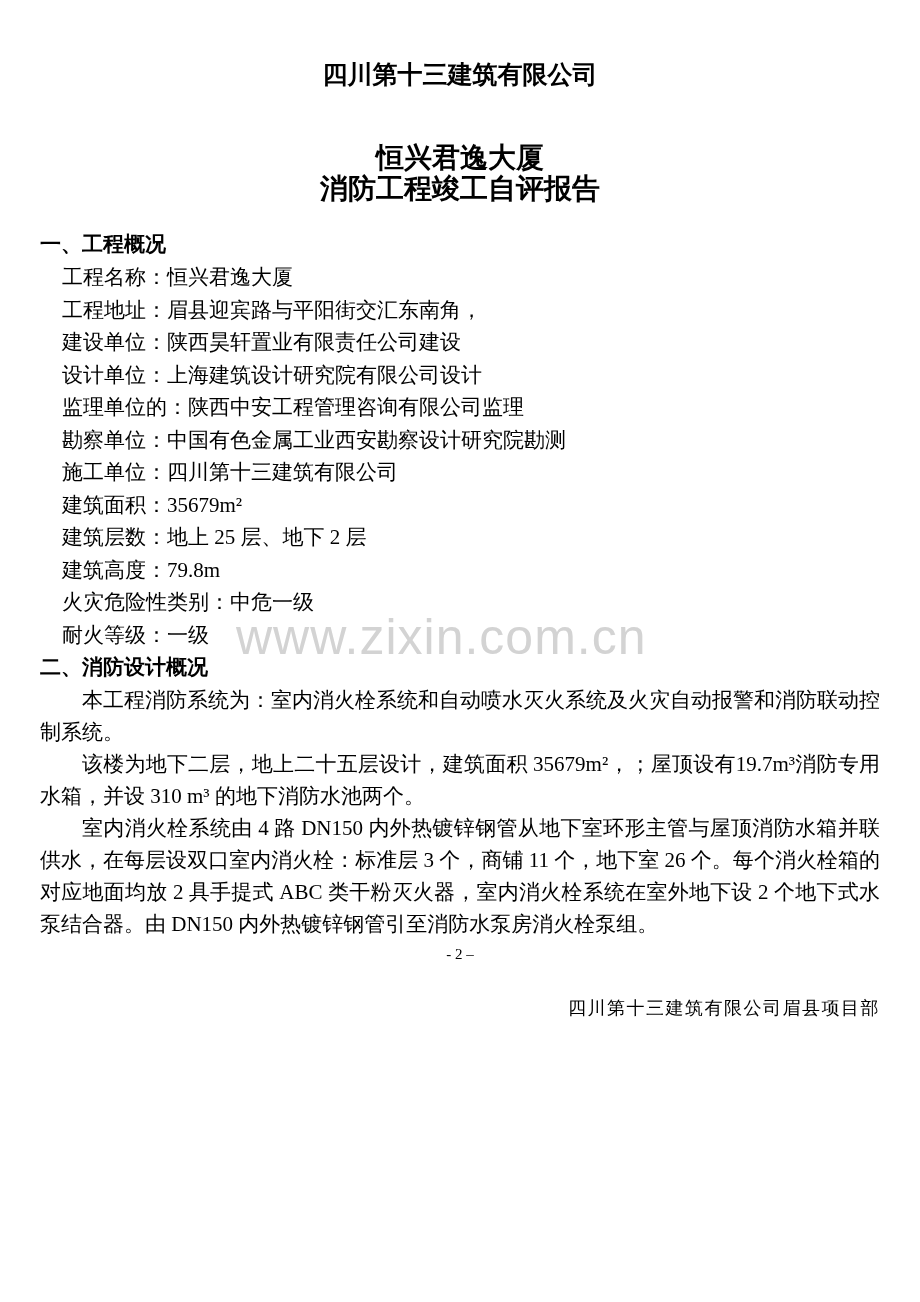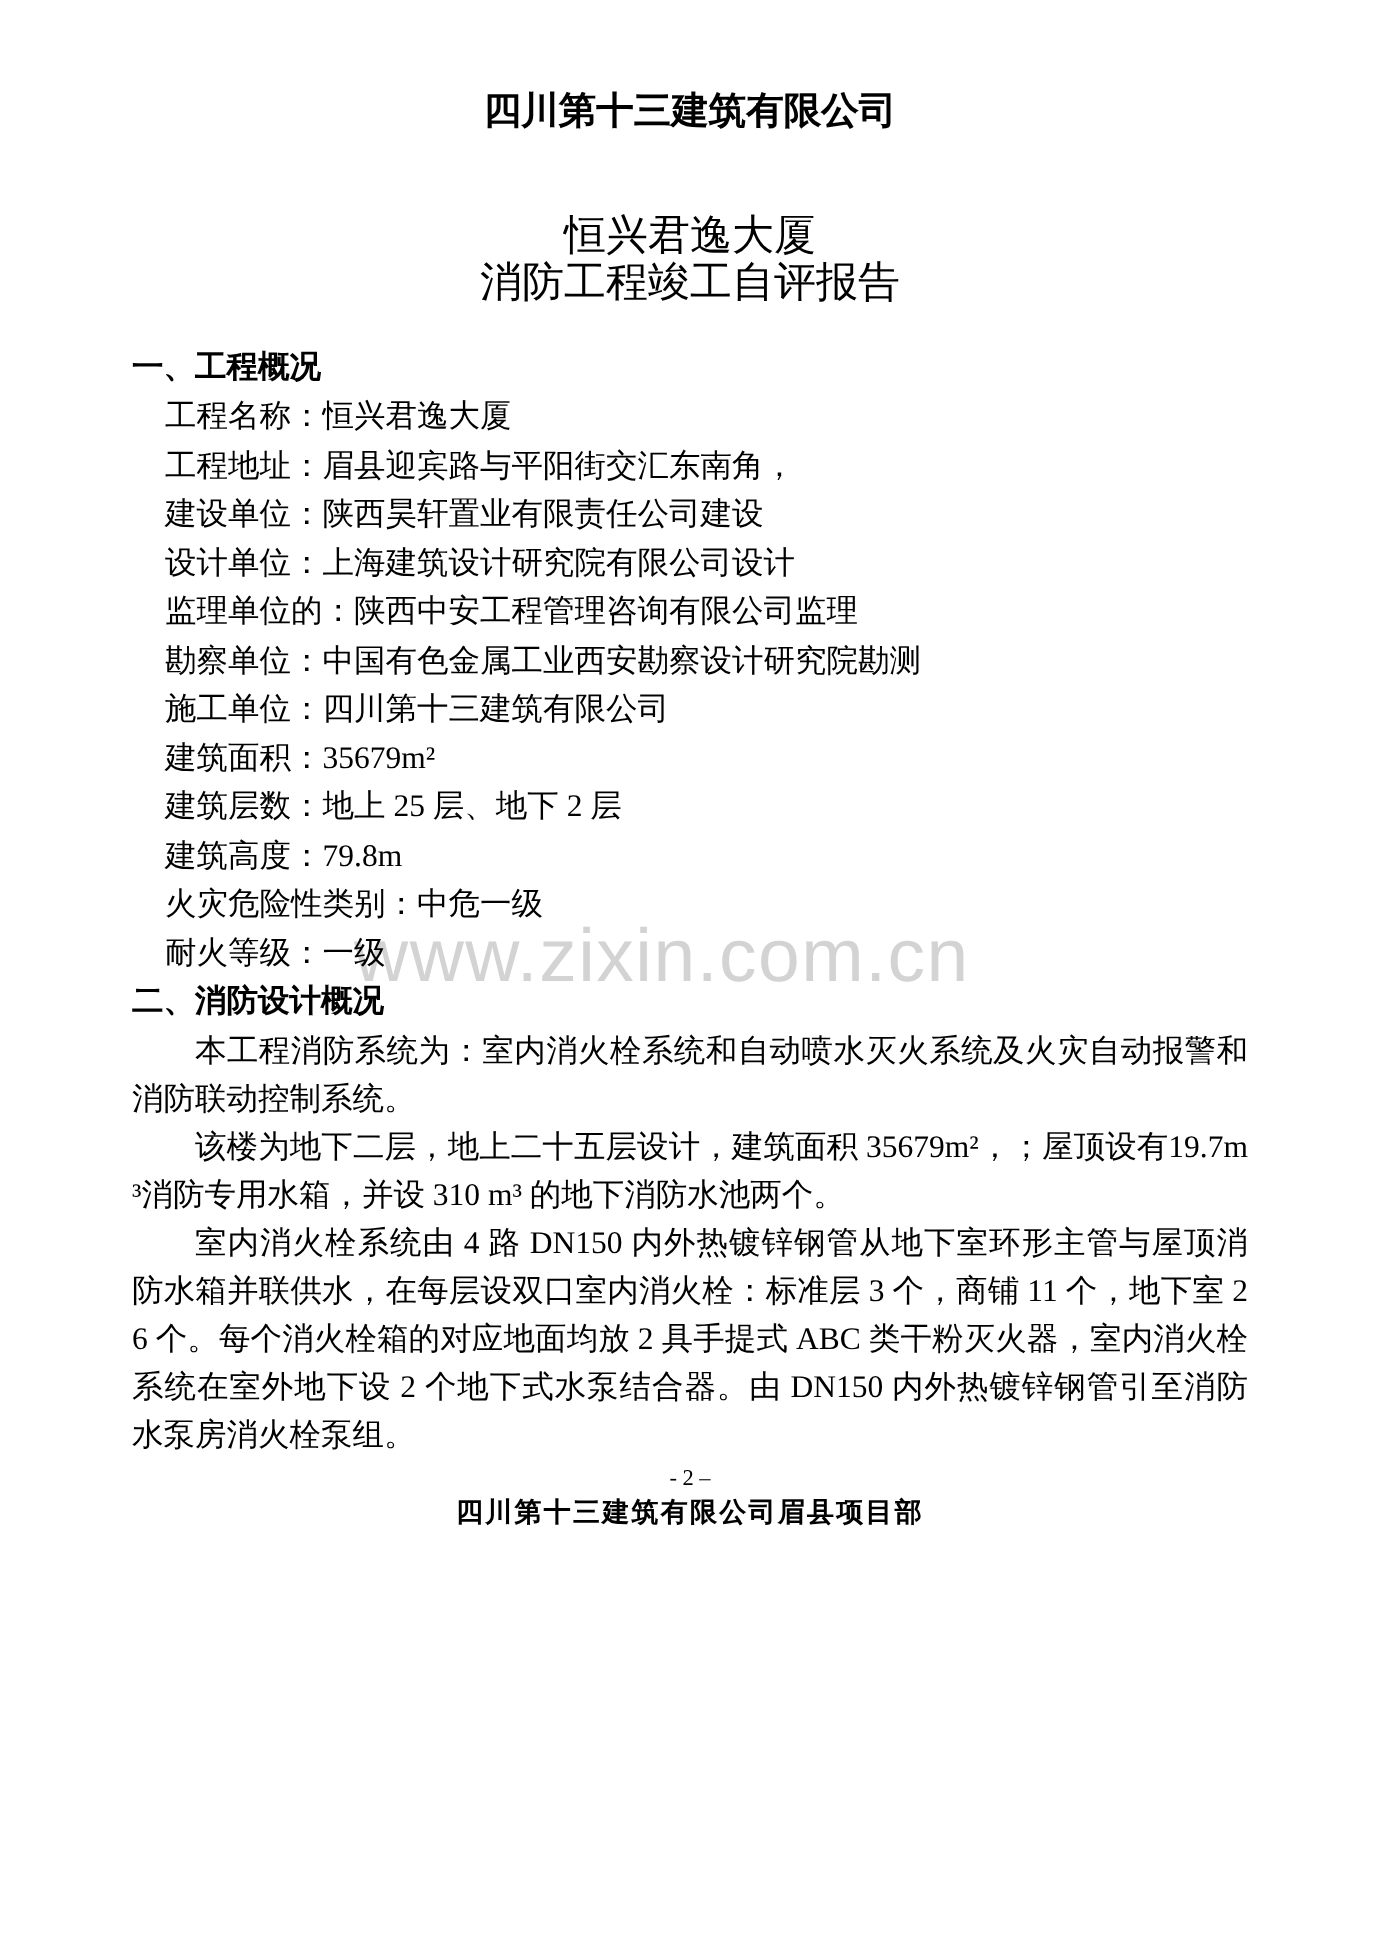"四川第十三建筑有限公司" .content { padding: 0 88px -> 0 40px }
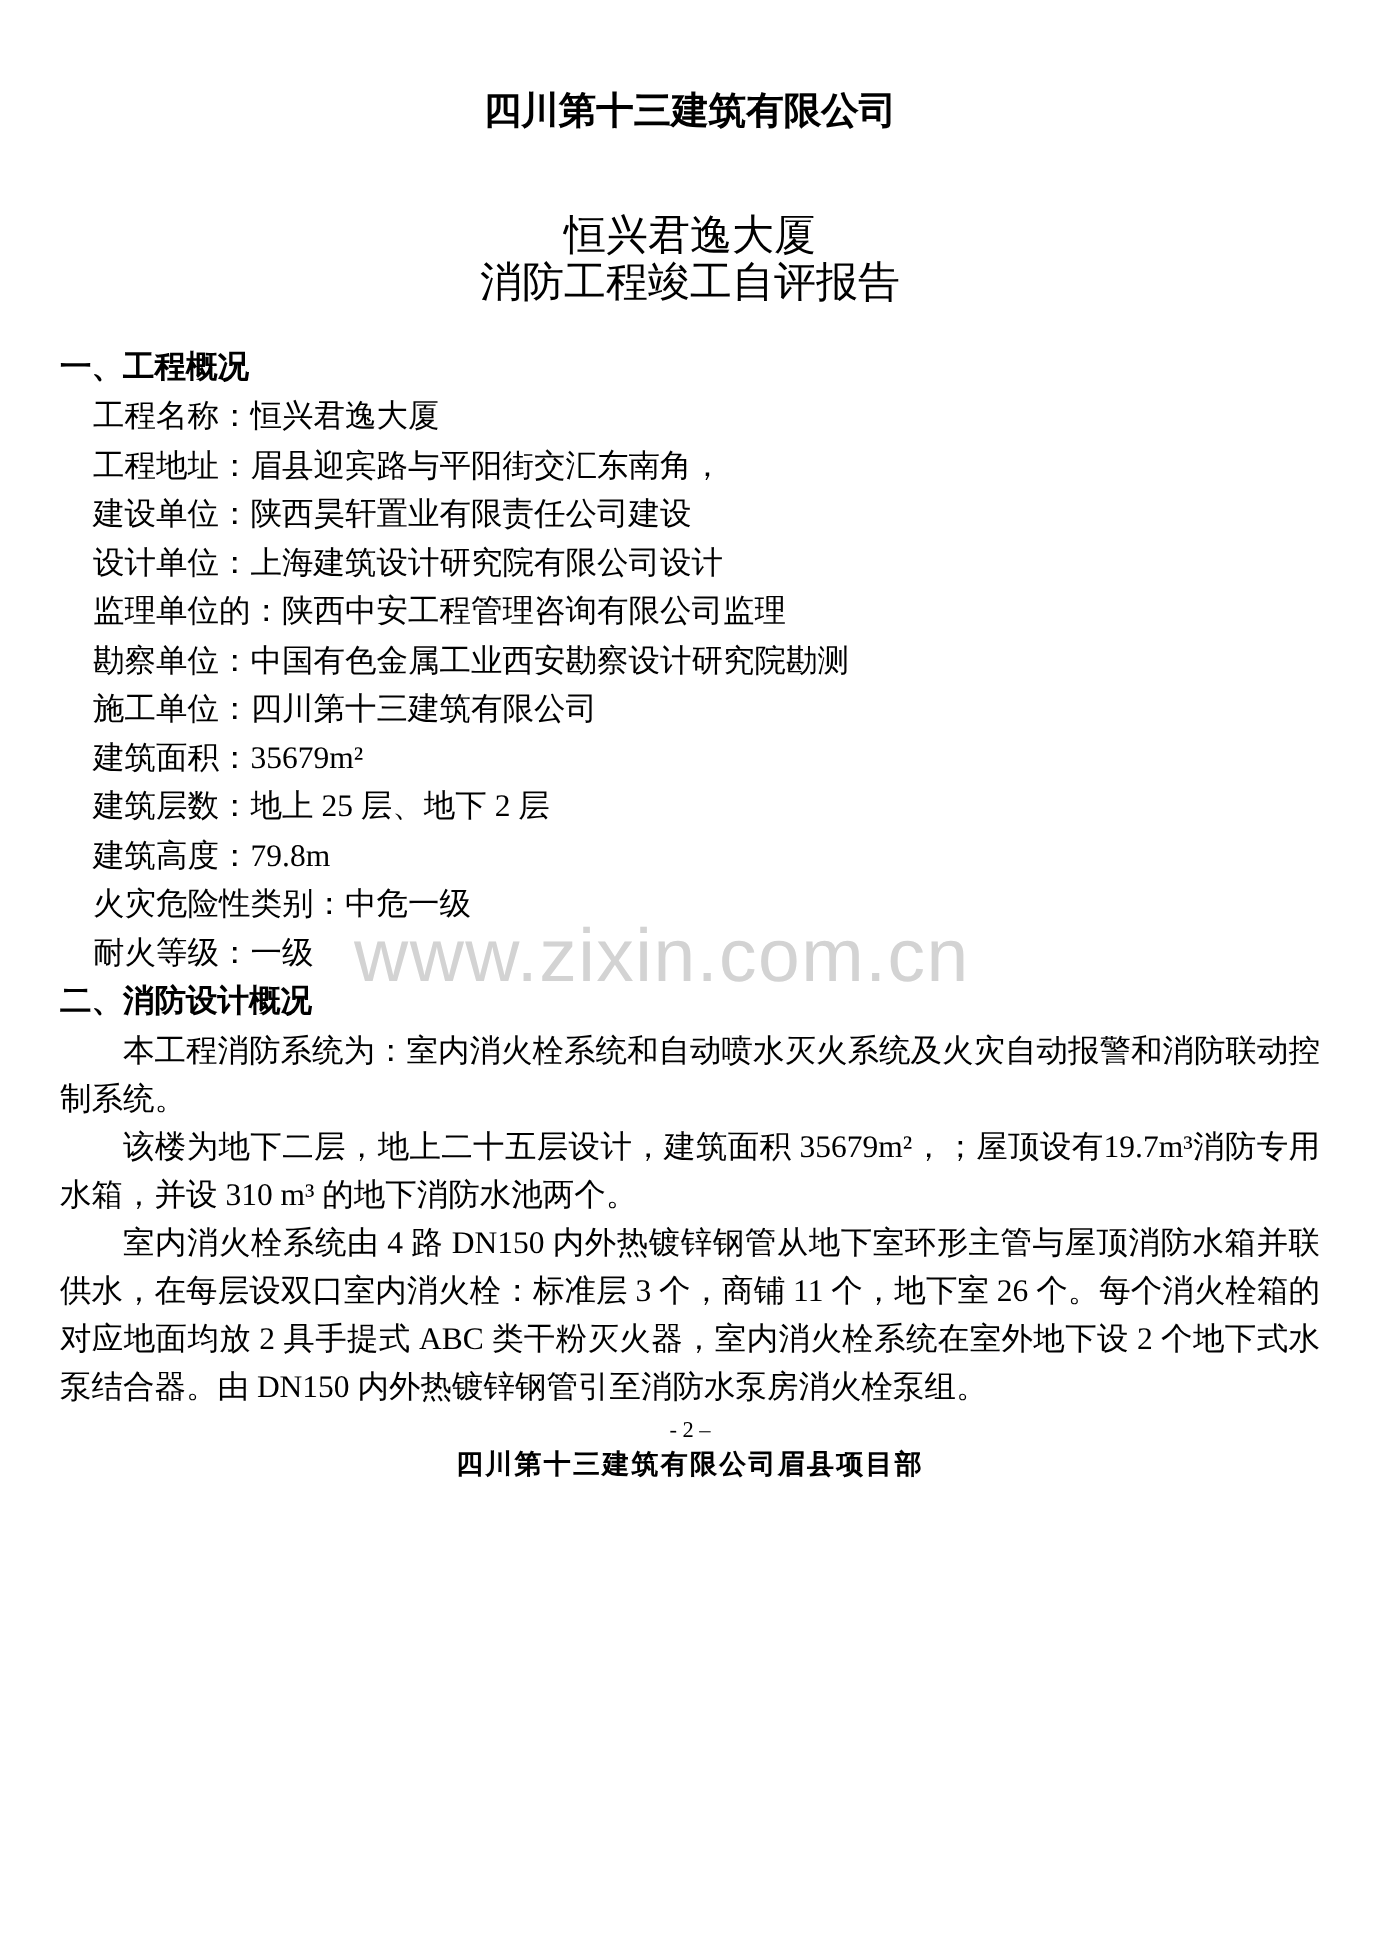"恒兴君逸大厦" .doc-title { font-weight: normal -> bold }
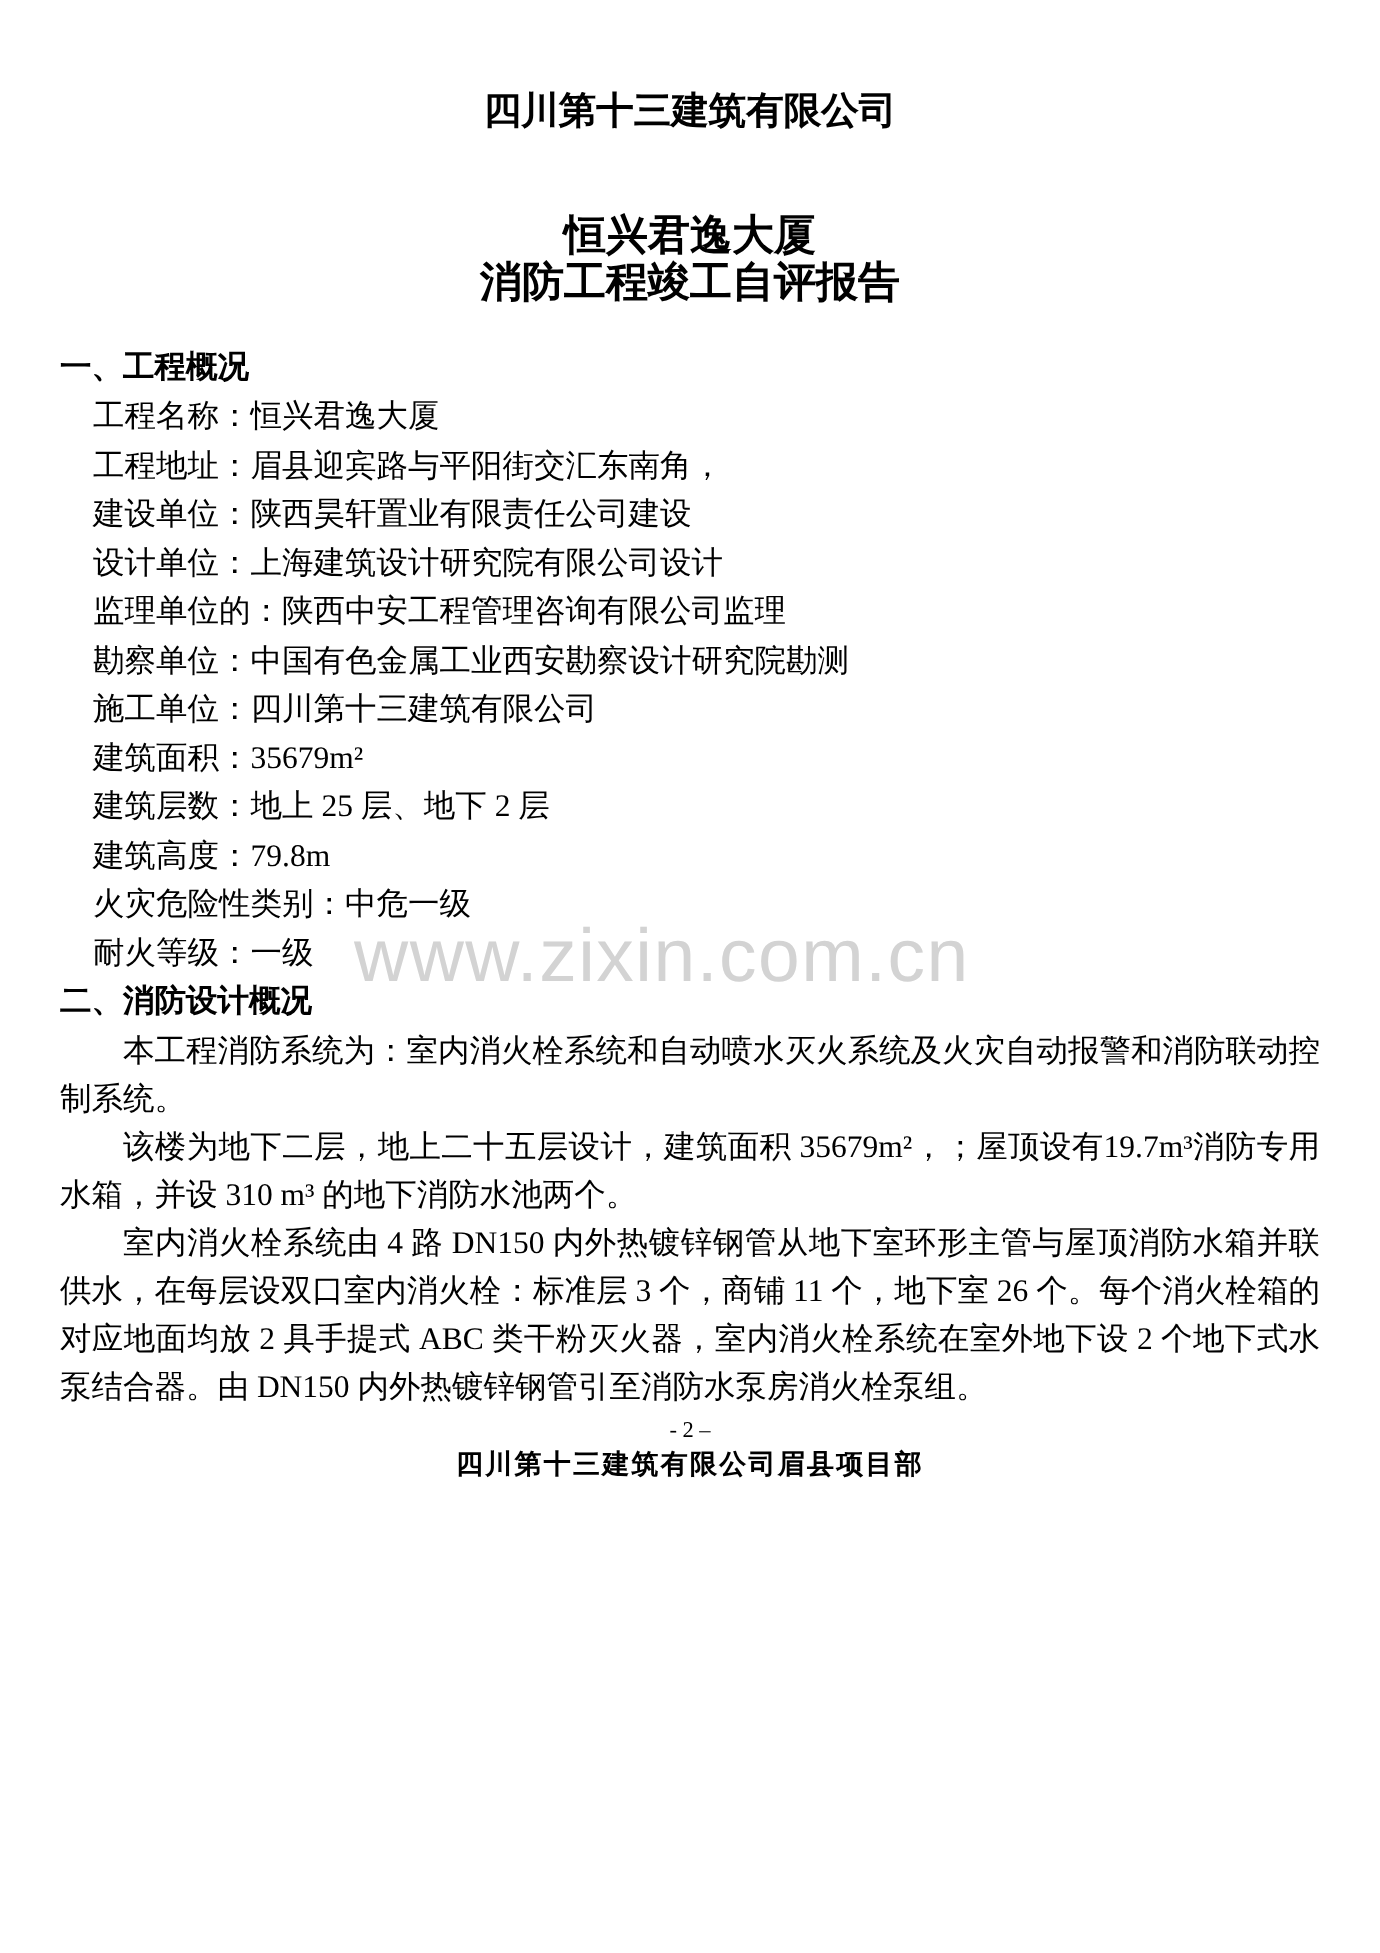"四川第十三建筑有限公司眉县项目部" .footer-line { font-weight: bold -> normal; margin-top: none -> 32px; text-align: center -> right }
